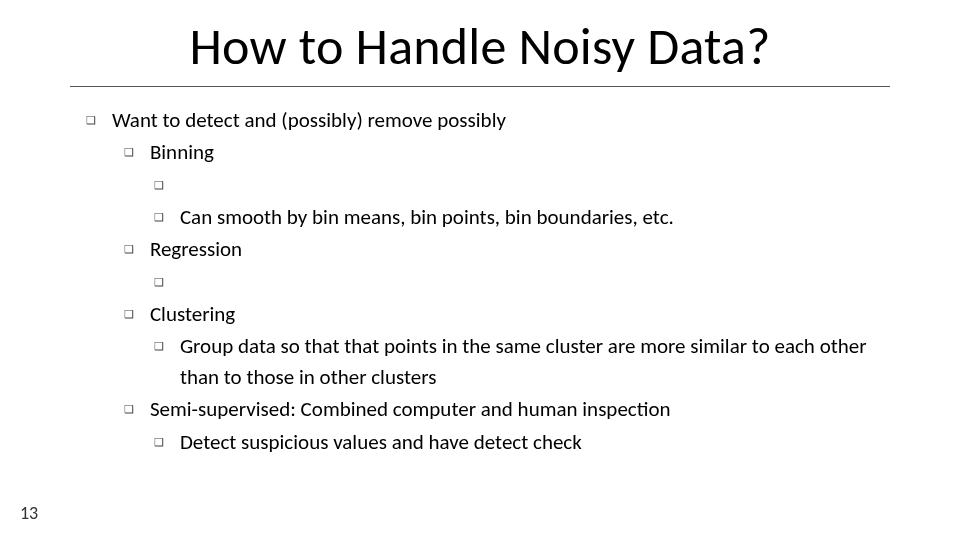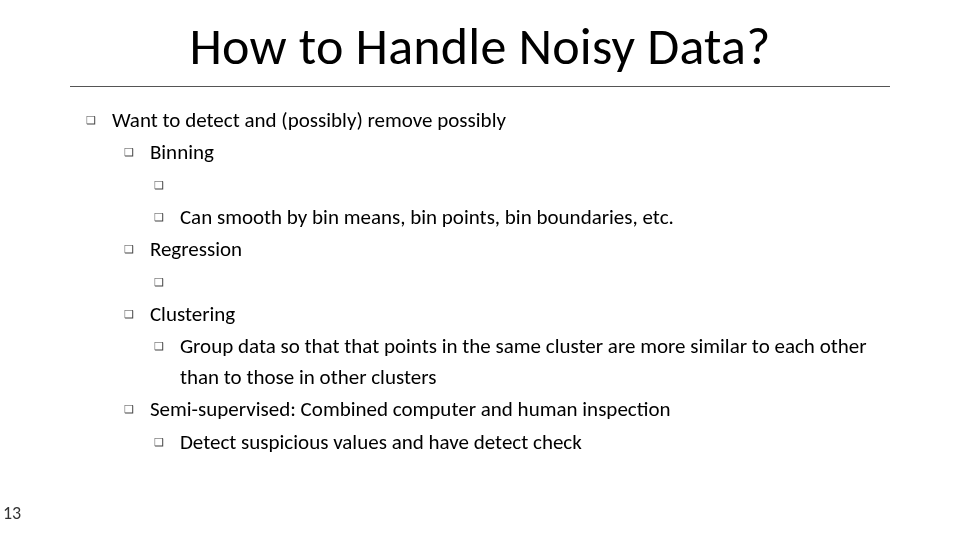"13" .pagenum { left: 3px -> 20px }
